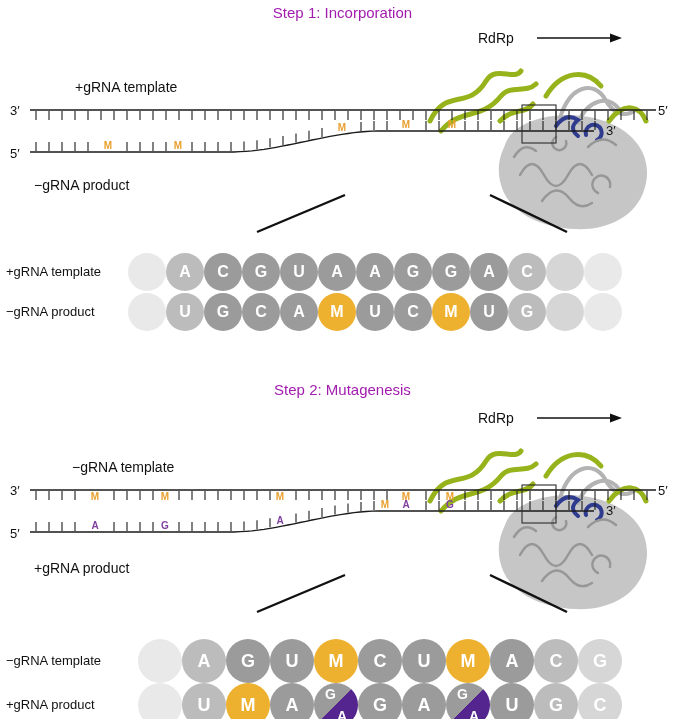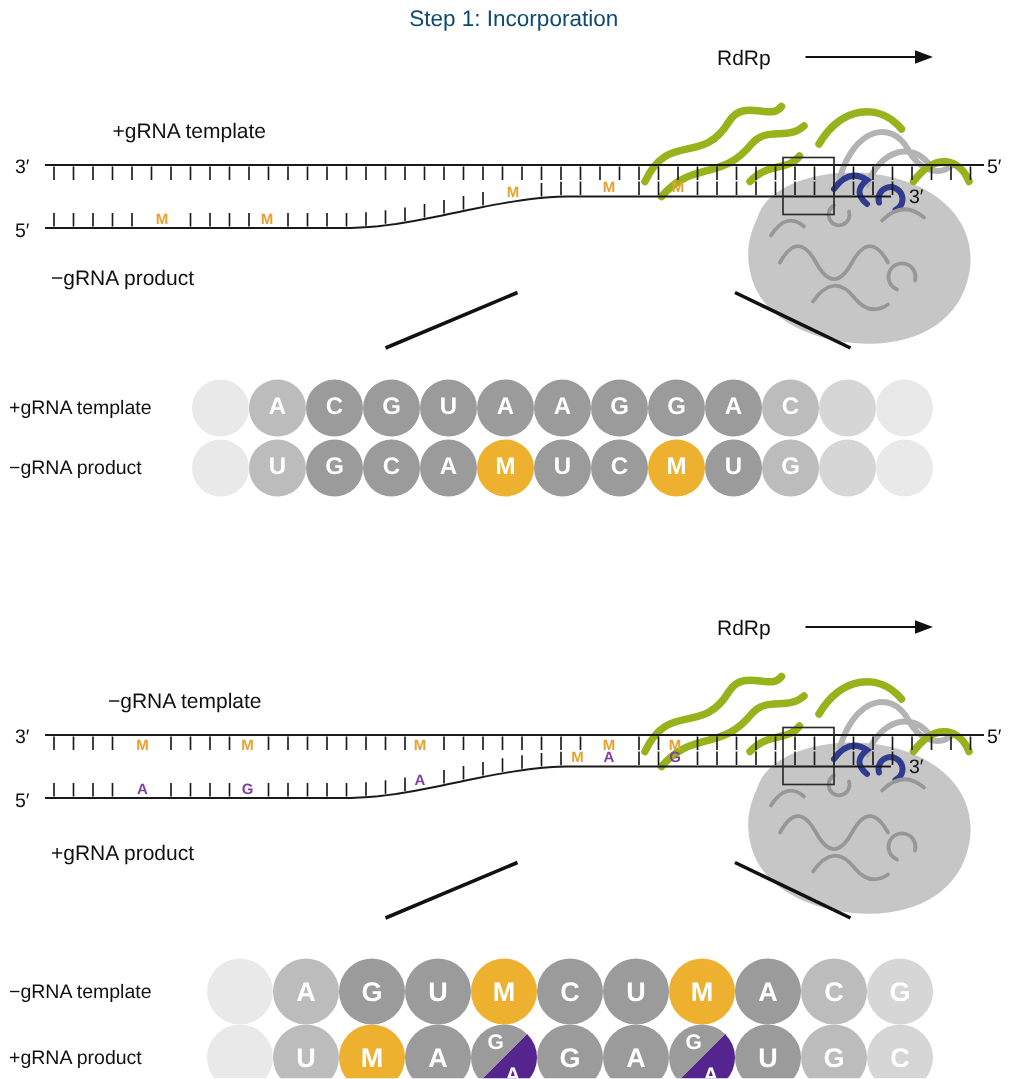"Step 1: Incorporation" .title { color: #0c4a6e -> #a21caf }
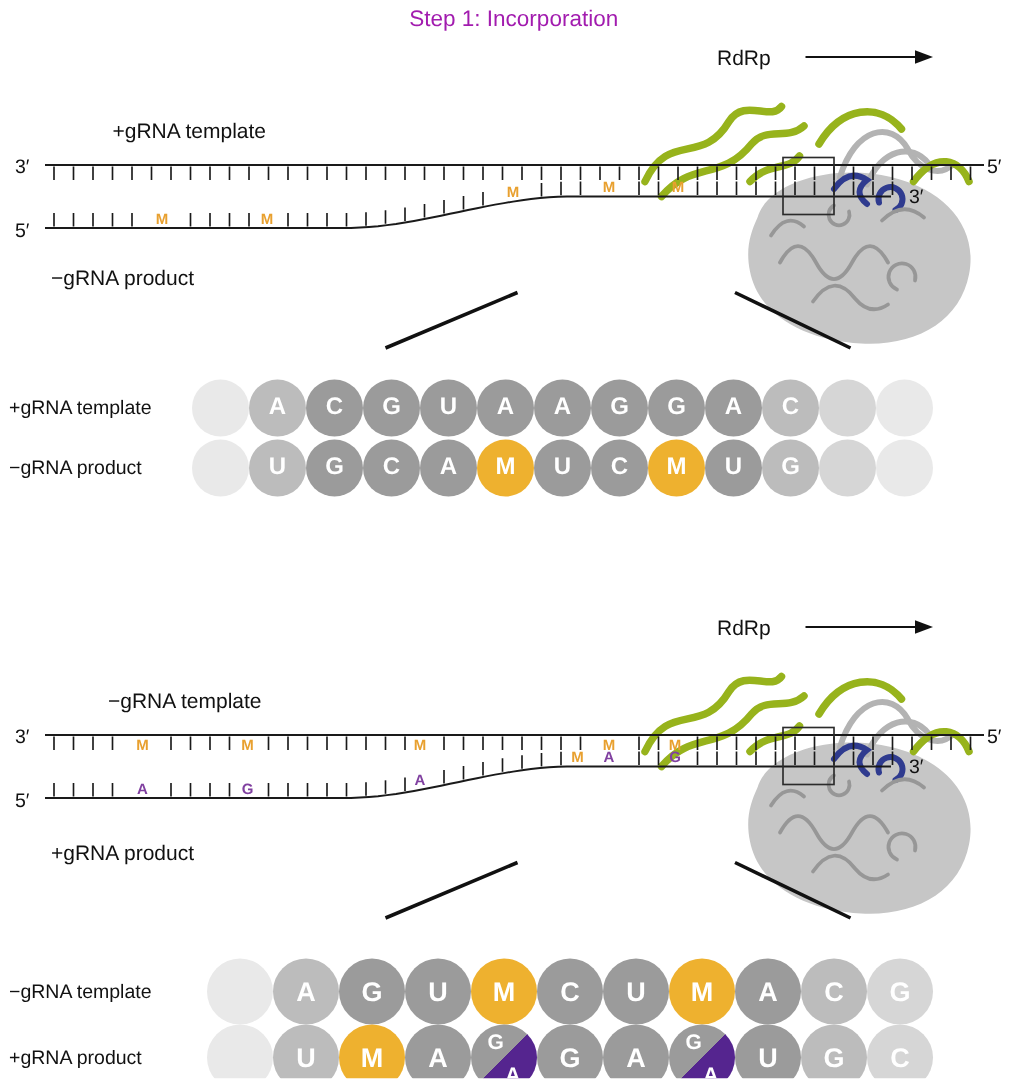"Step 2: Mutagenesis" div.title { html: none -> <div>Step 2: Mutagenesis</div> }
